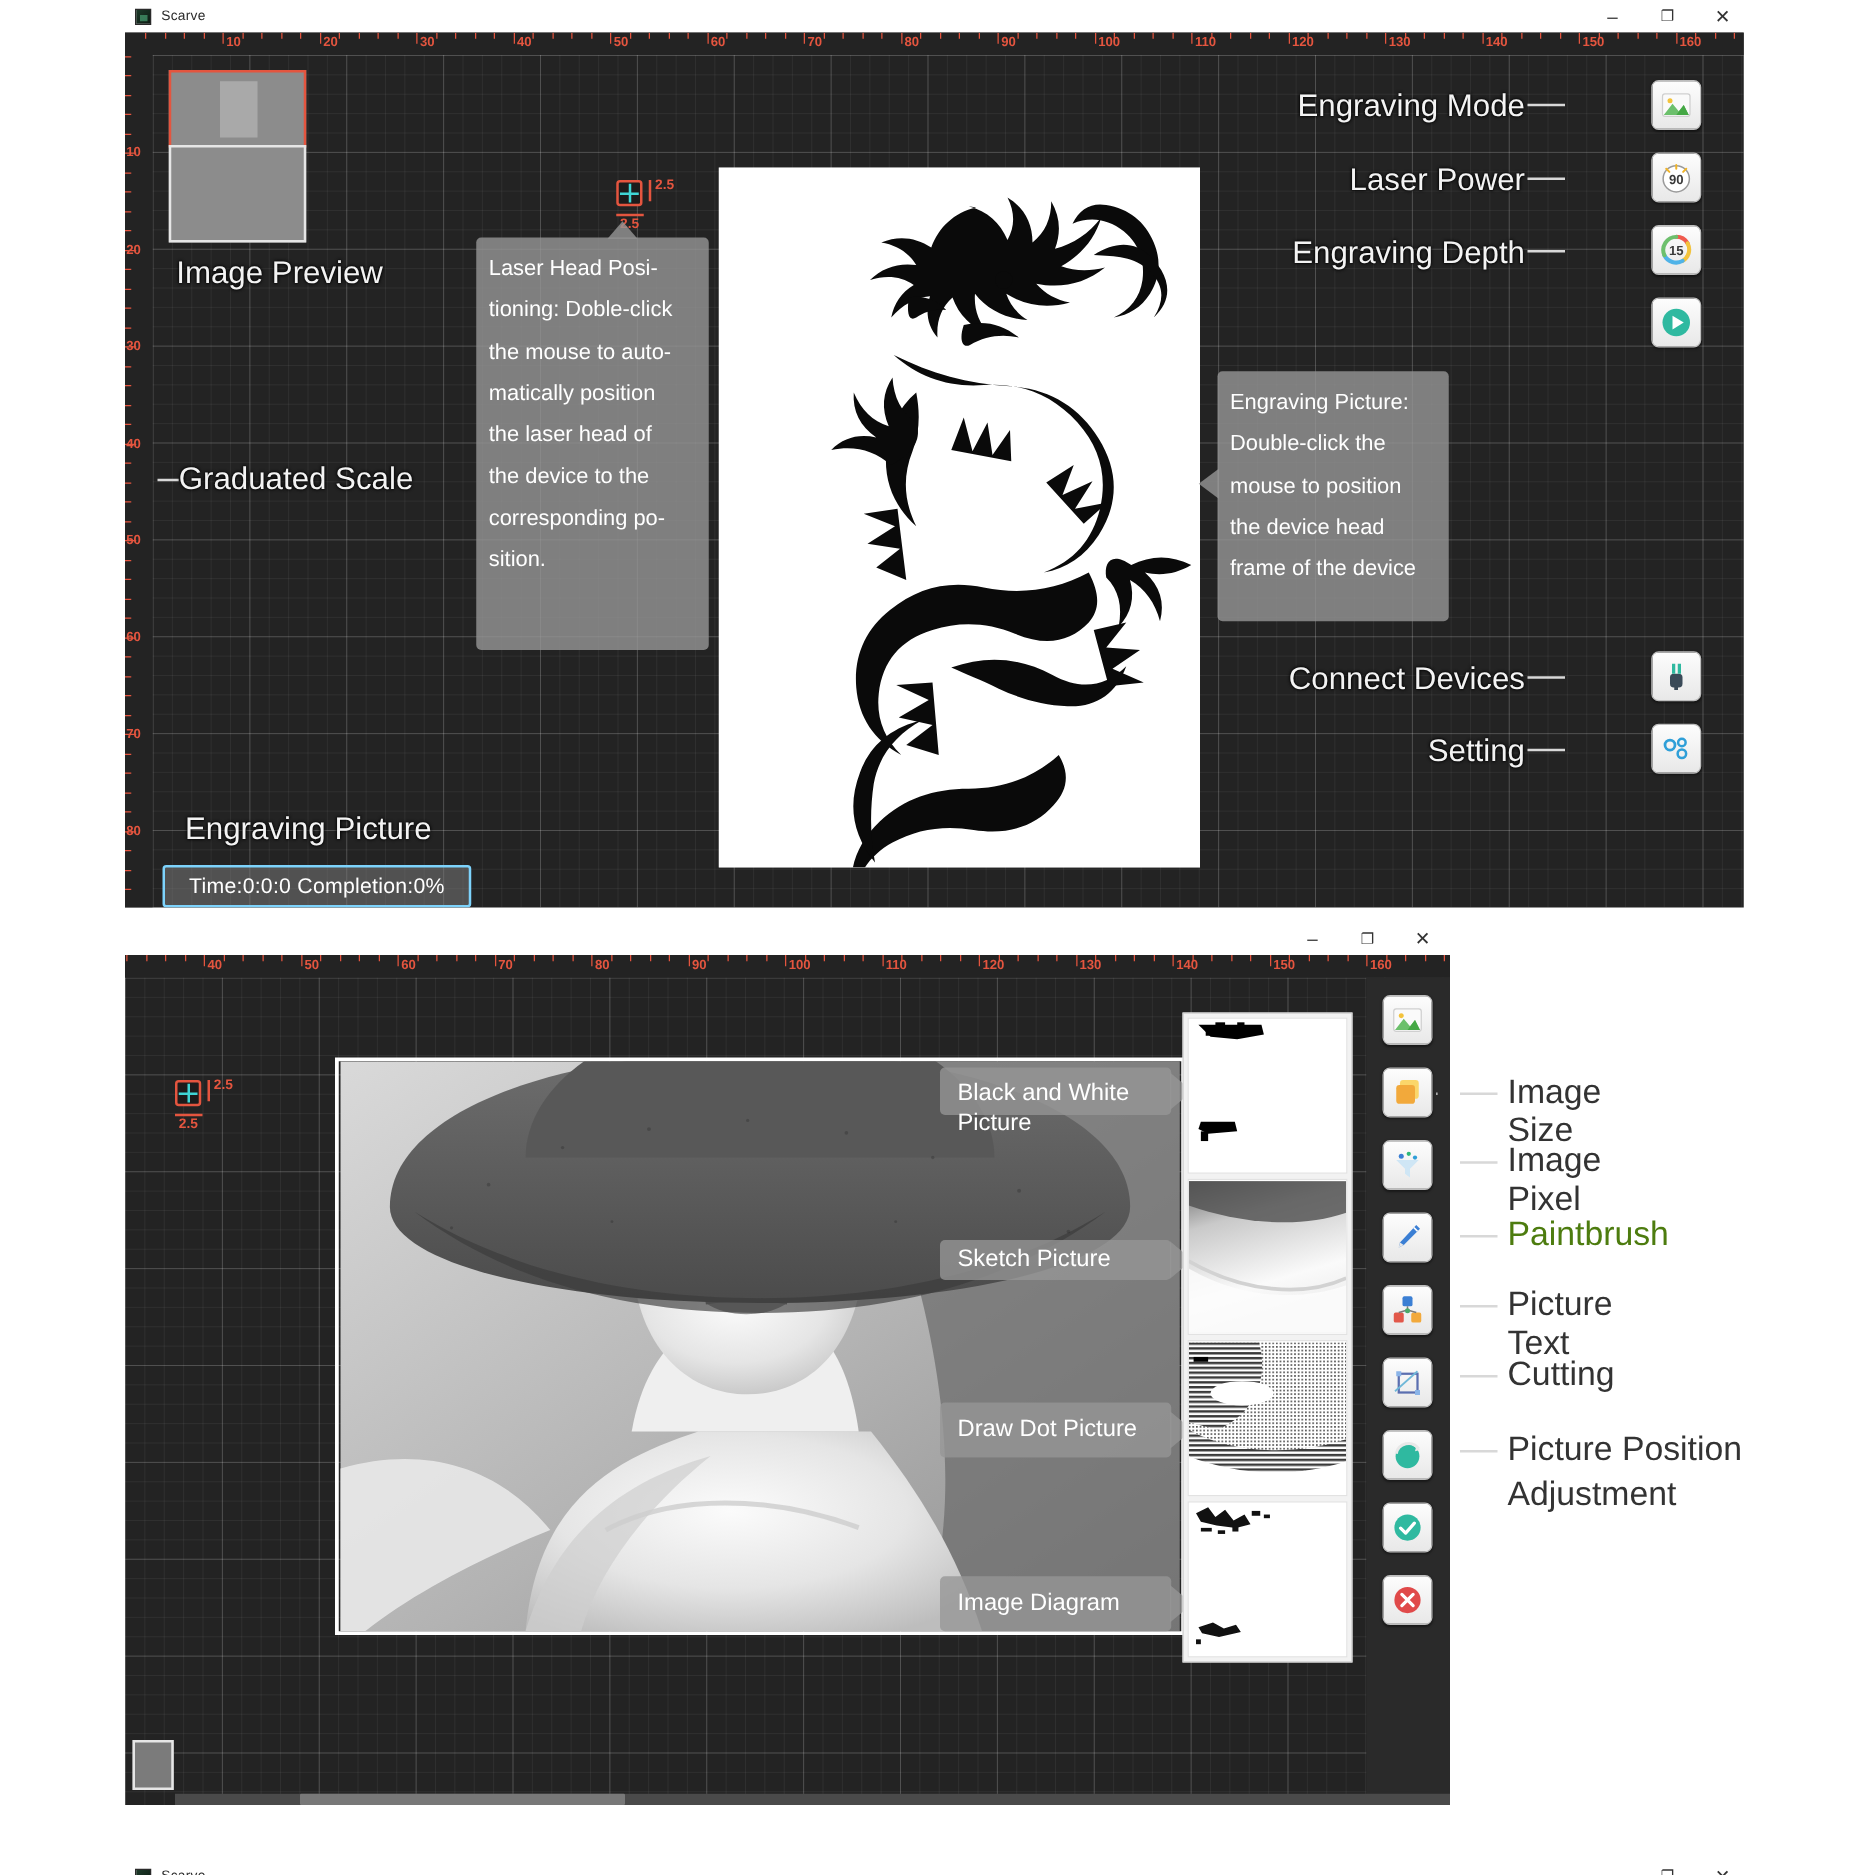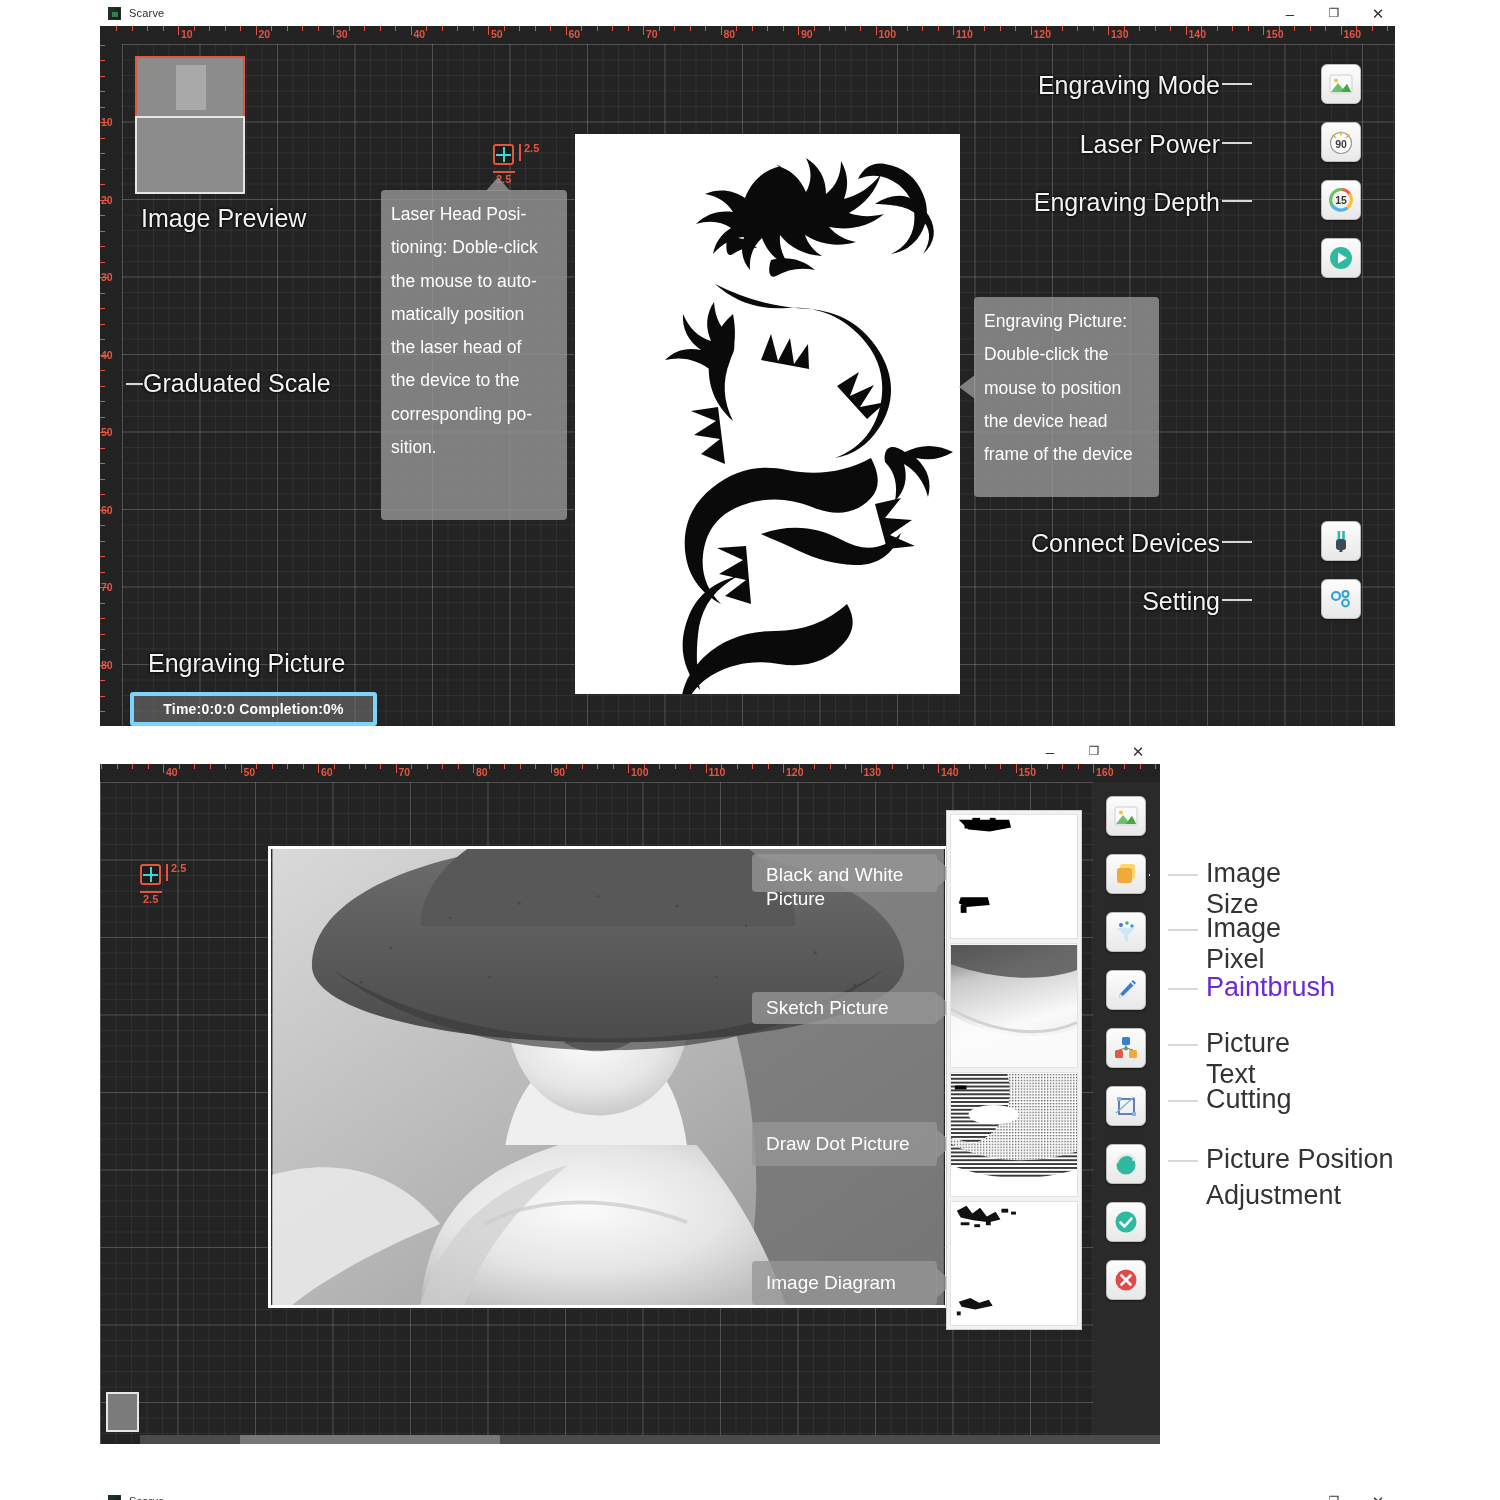"Time:0:0:0 Completion:0%" .statusbar { border: 4px solid #7dd3fc -> 2px solid #7dd3fc; font-size: 14px -> 17px; font-weight: 700 -> 400 }
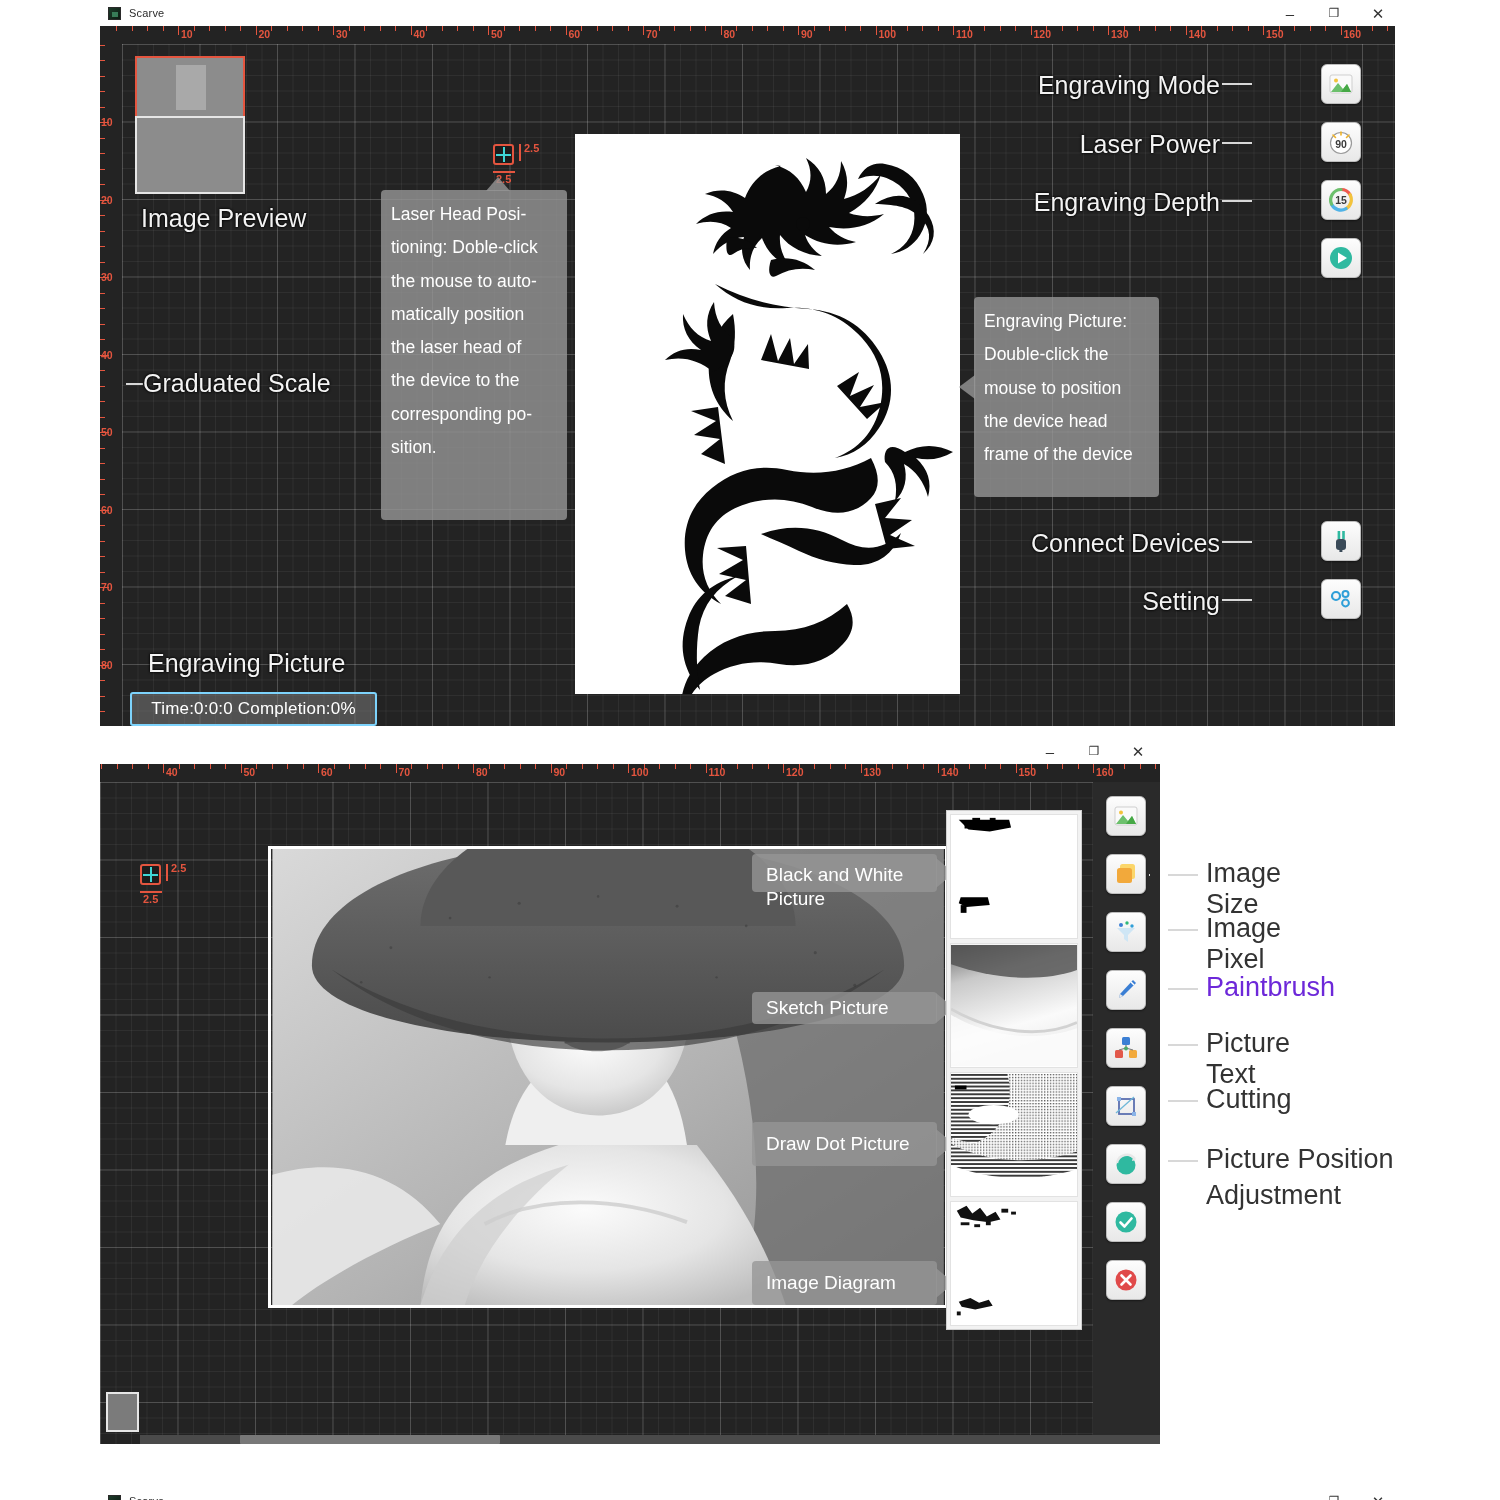"Paintbrush" div { color: #6d28d9 -> #4d7c0f }
